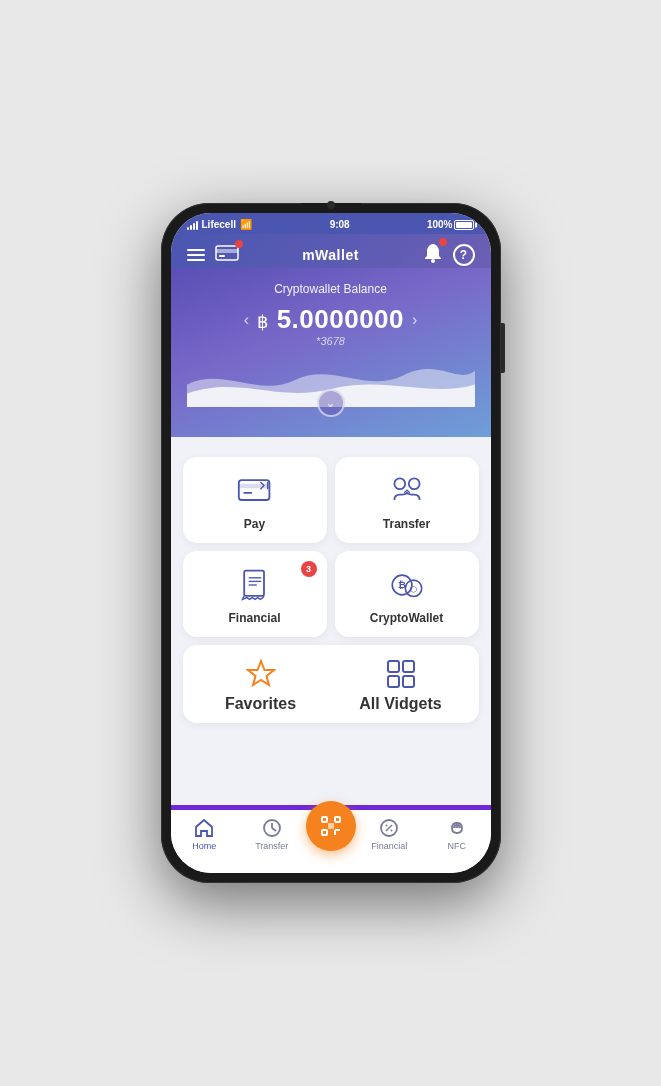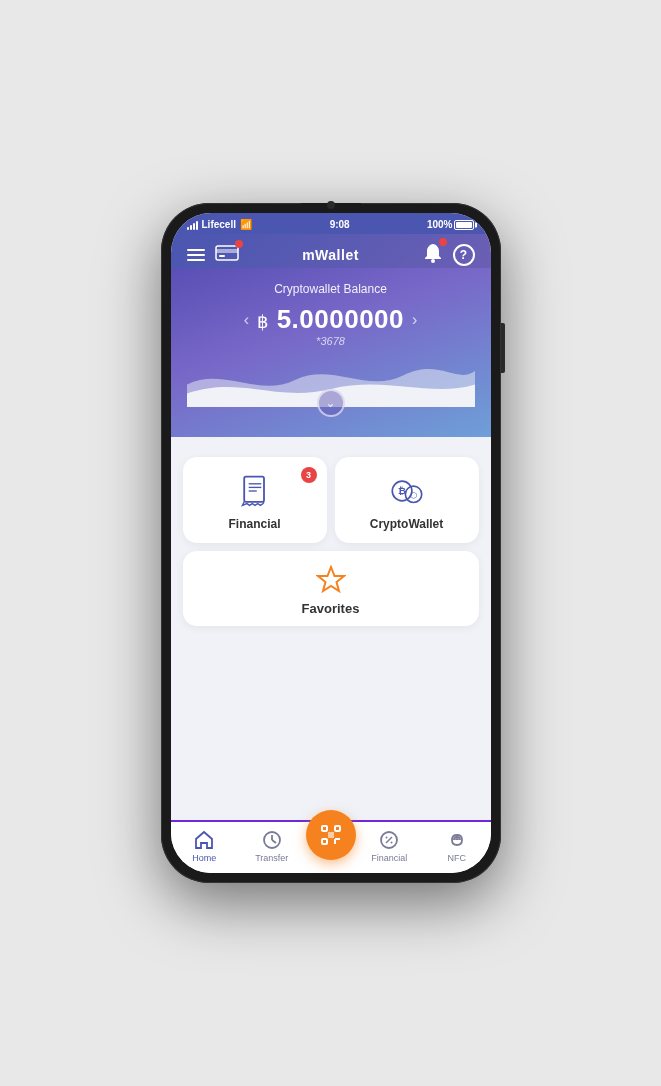"Pay" div.grid-row { html: none -> <div> <div> <svg> <rect></rect> <rect></rect> <rect></rect> <path></path> <path></path> </svg> <span>Pay</span> </div> <div> <svg> <circle></circle> <circle></circle> <path></path> <path></path> </svg> <span>Transfer</span> </div> </div> }
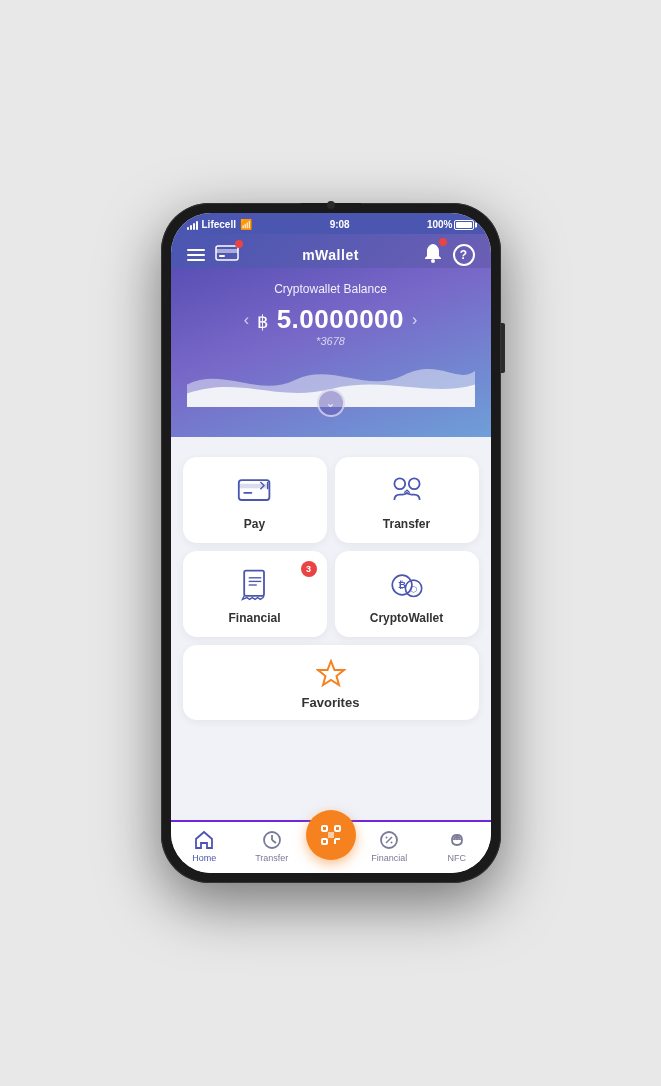"Favorites" .widget-label { font-size: 13px -> 16px }
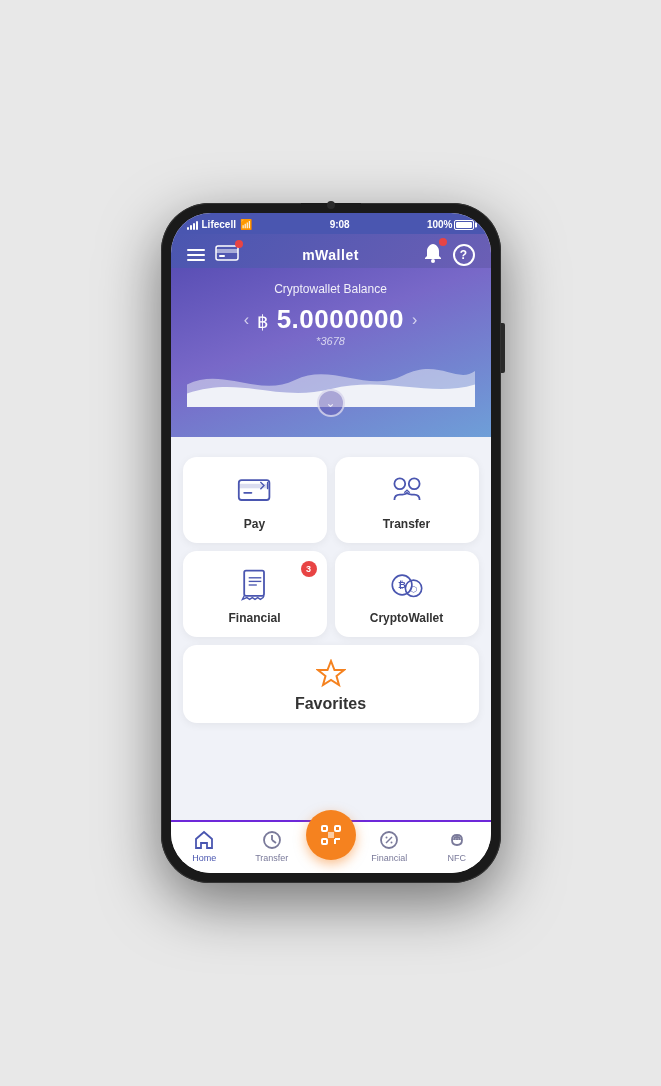"All Vidgets" div.widget-item { html: none -> <div> <svg> <rect></rect> <rect></rect> <rect></rect> <rect></rect> </svg> <span>All Vidgets</span> </div> }
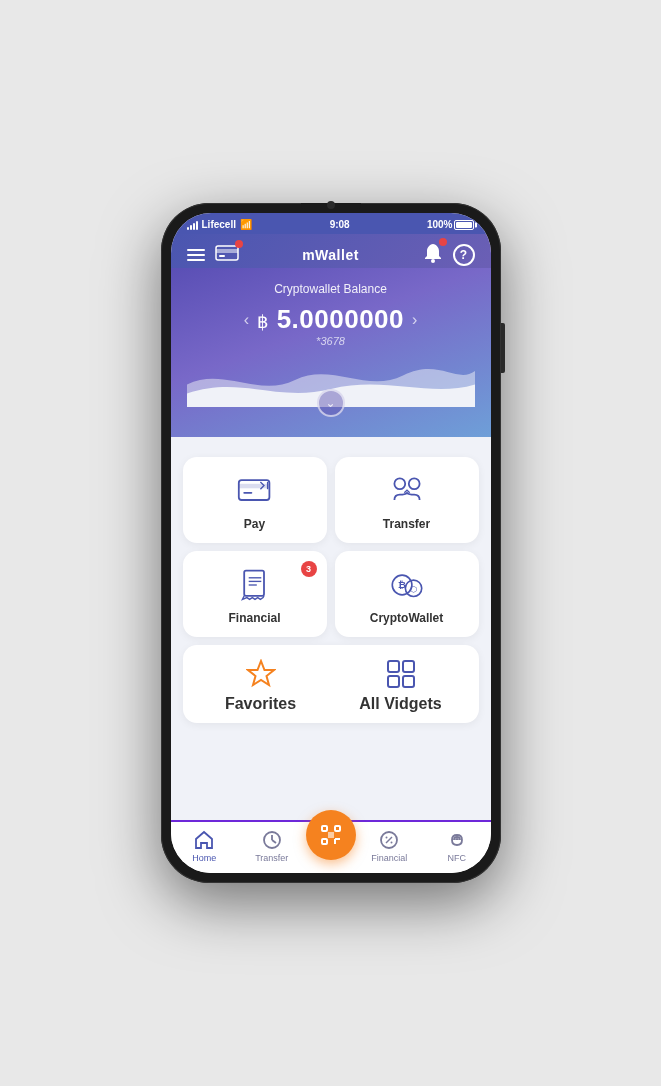"Home" .bottom-nav { align-items: center -> flex-end; border-top: 2px solid #6d28d9 -> 5px solid #6d28d9; padding: 8px 0 10px -> 8px 0 22px }
